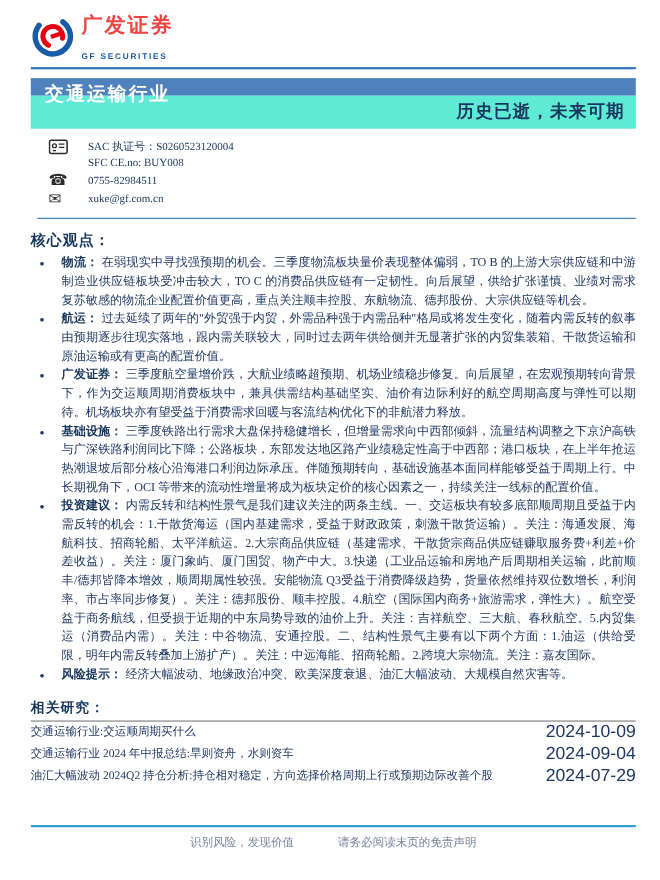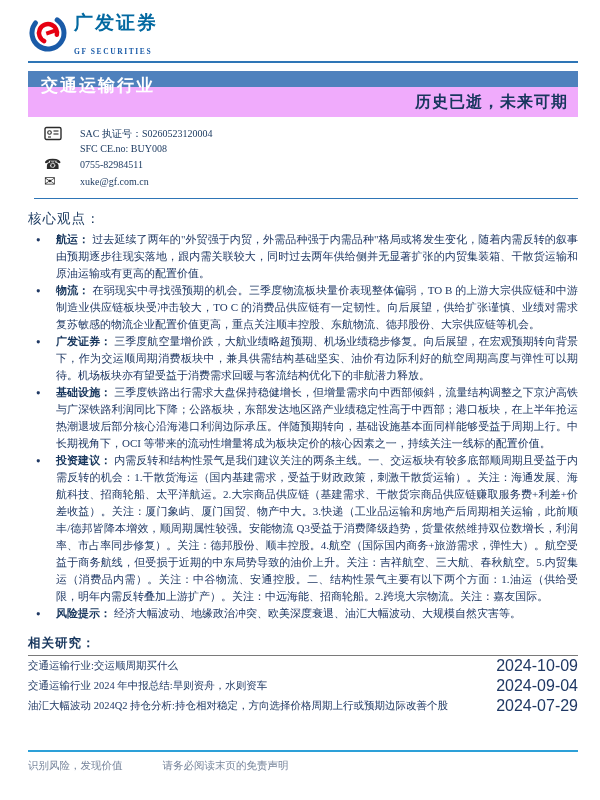"广发证券" .brand-cn { color: #0369a1 -> #ef4444 }
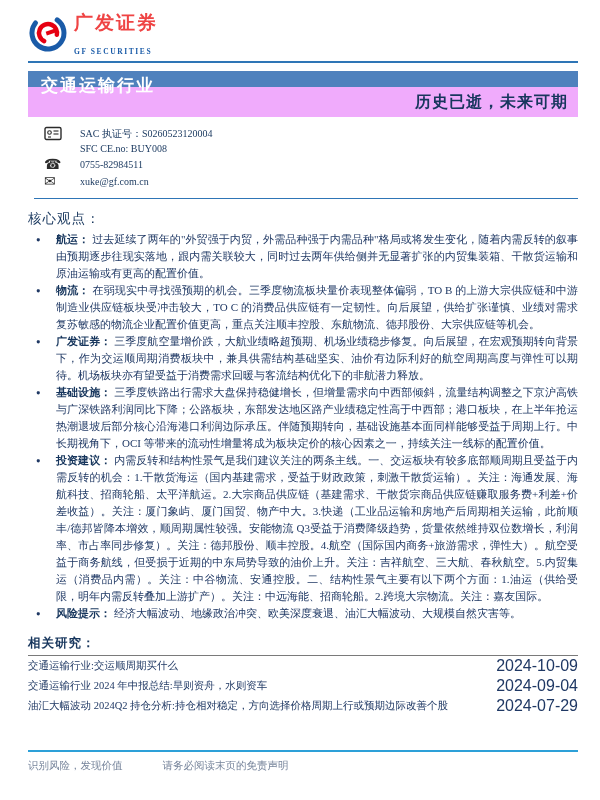"GF SECURITIES" .brand-en { font-family: Liberation Serif, serif -> Liberation Sans, sans-serif }
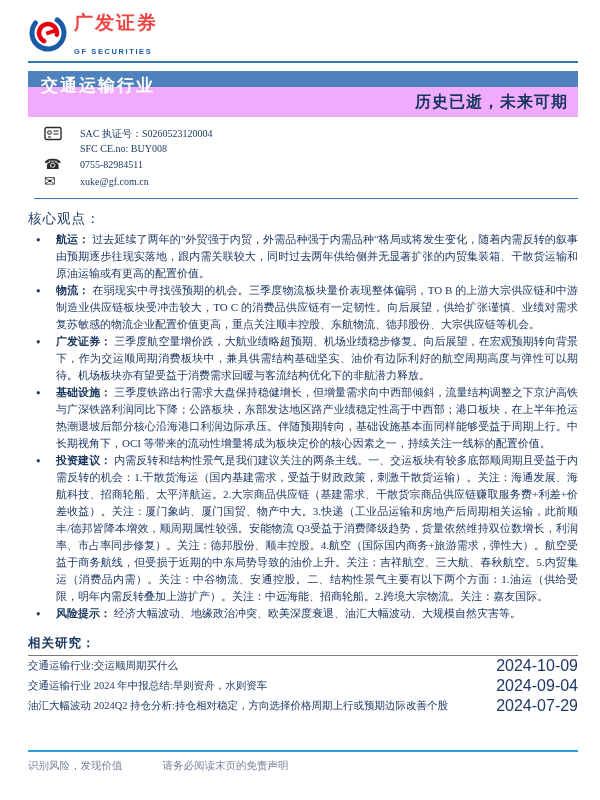"历史已逝，未来可期" .subtitle-bar { background: #f0abfc -> #5eead4 }
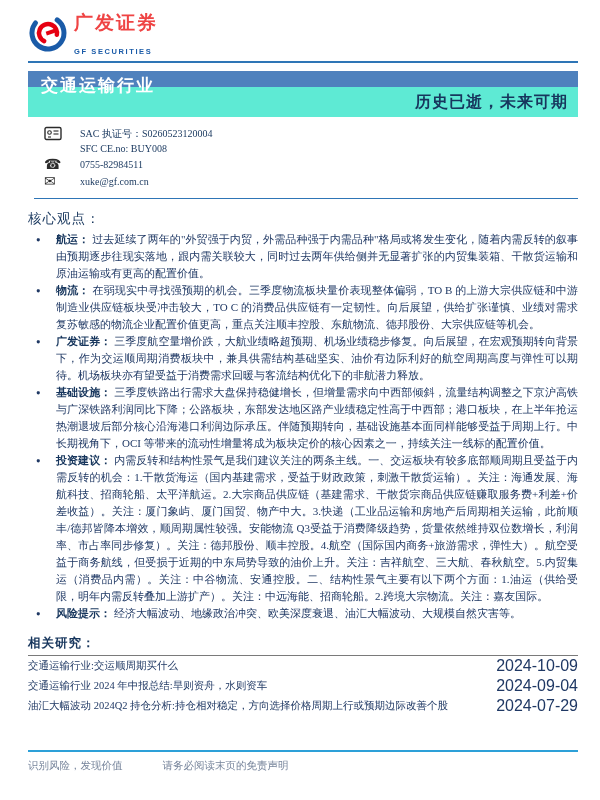"核心观点：" .core-heading { font-weight: 400 -> 700 }
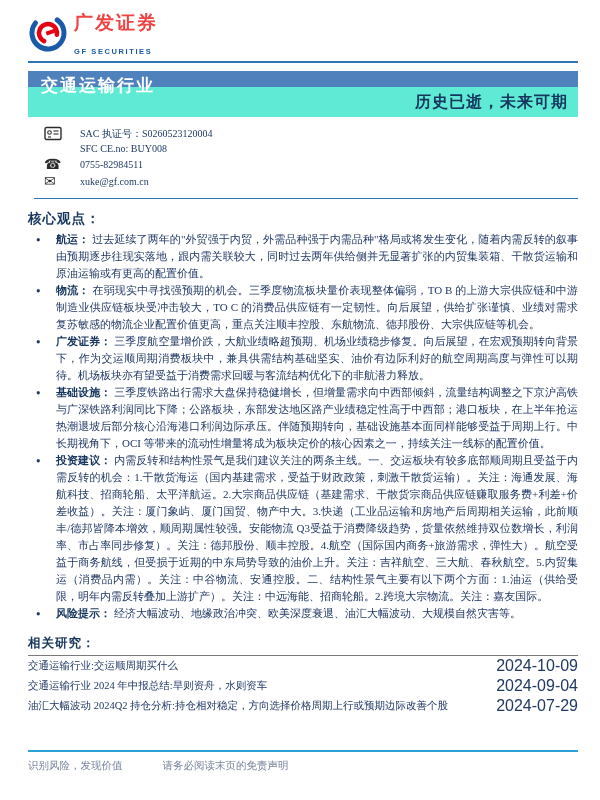"航运：" li { order: before "物流： 在弱现实中寻找强预期的机会。三季度物流板块量价表现整体偏弱，TO B" -> after "物流： 在弱现实中寻找强预期的机会。三季度物流板块量价表现整体偏弱，TO B" }
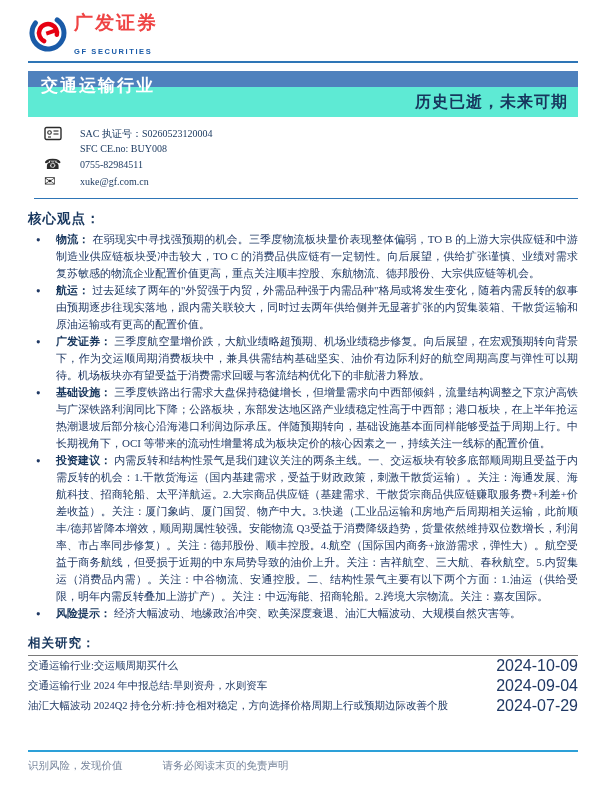"识别风险，发现价值" .footer { justify-content: flex-start -> center }
